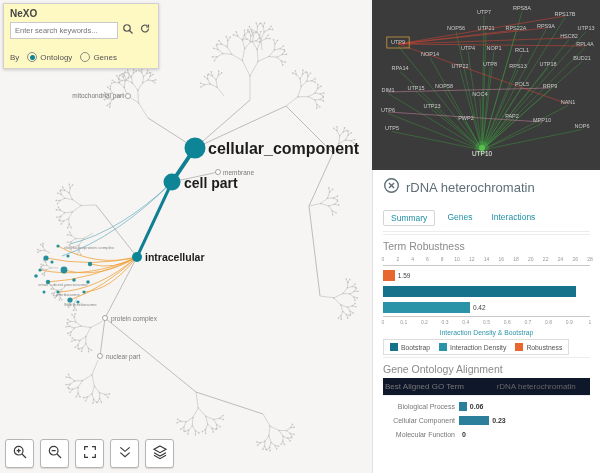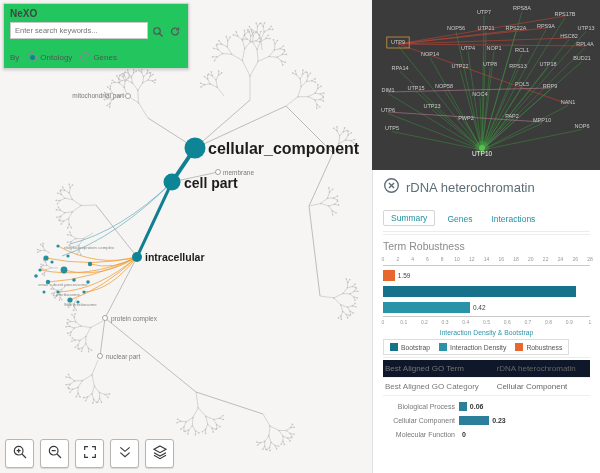"NeXO" .search-card { background: #22c55e -> #fef9c3; width: 186px -> 156px }
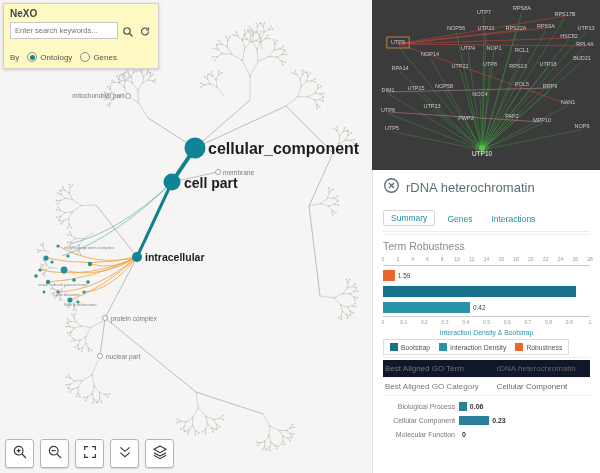"Enter search keywords..." .sc-row { align-items: flex-end -> flex-start }
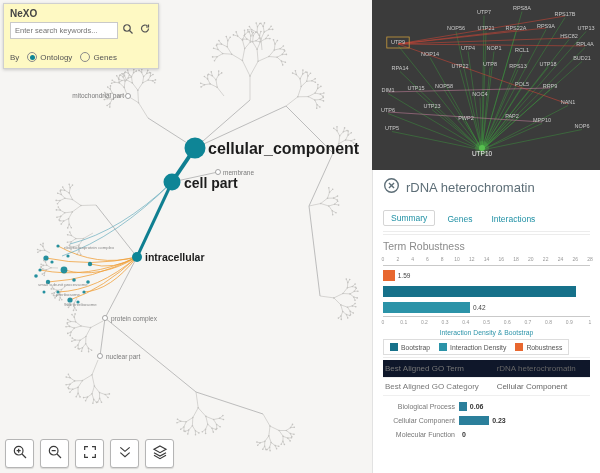"Summary" .tabs { align-items: flex-end -> flex-start }
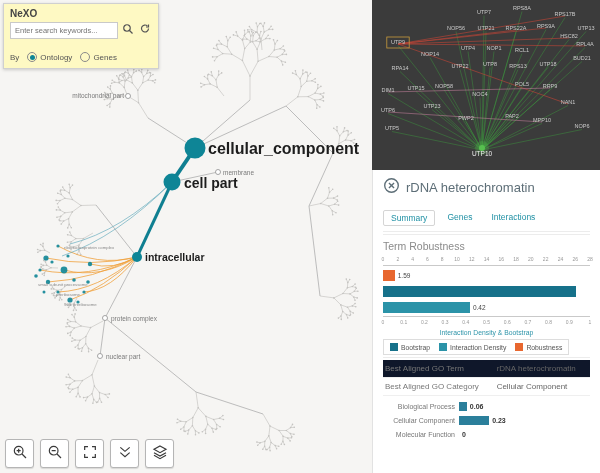"Gene Ontology Alignment" div.sec-h { html: none -> <div>Gene Ontology Alignment</div> }
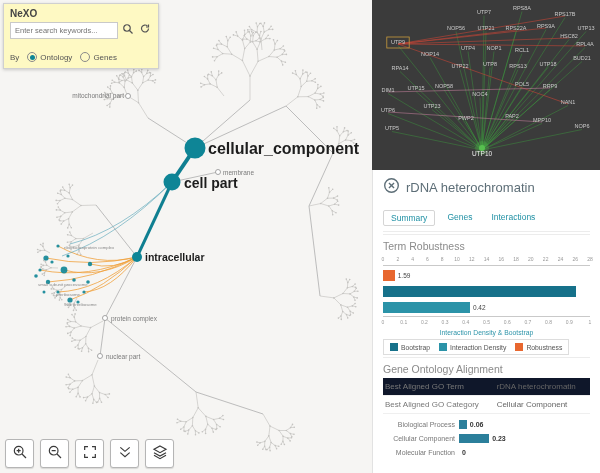"Best Aligned GO Category" div.al-row { html: <div> <span>Best Aligned GO Category</span> <span>Cellular Component</span> </div> -> none }
